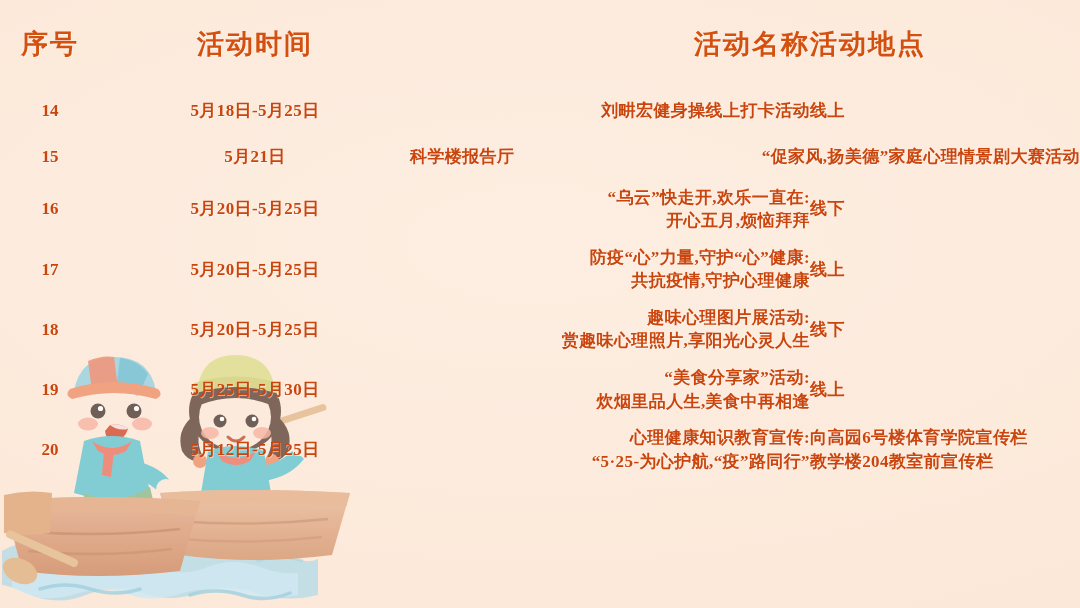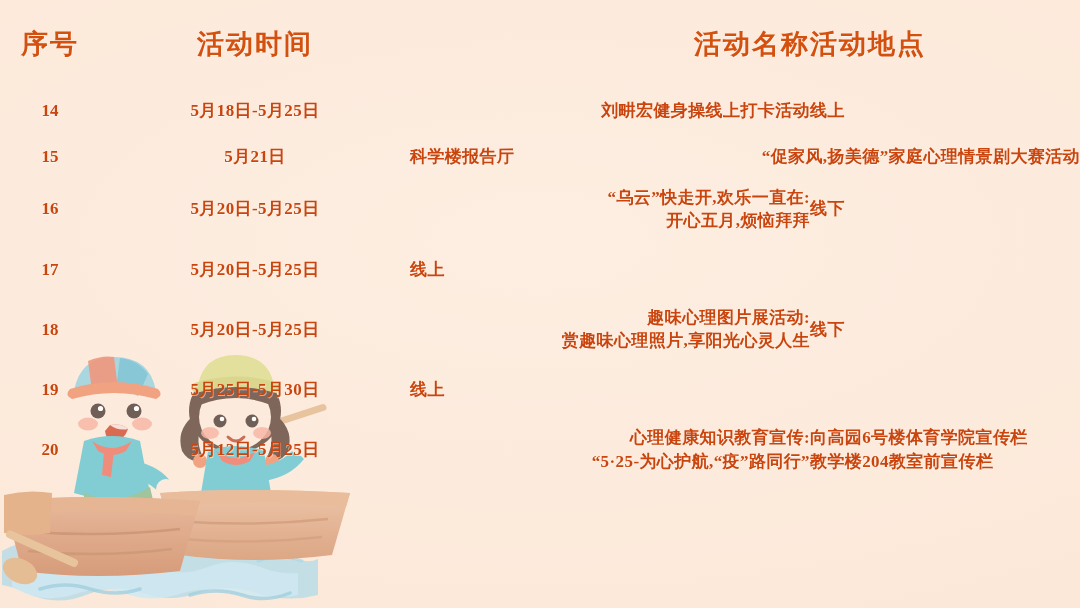"防疫“心”力量,守护“心”健康:" div.cell { html: none -> <div>防疫“心”力量,守护“心”健康: 共抗疫情,守护心理健康</div> }
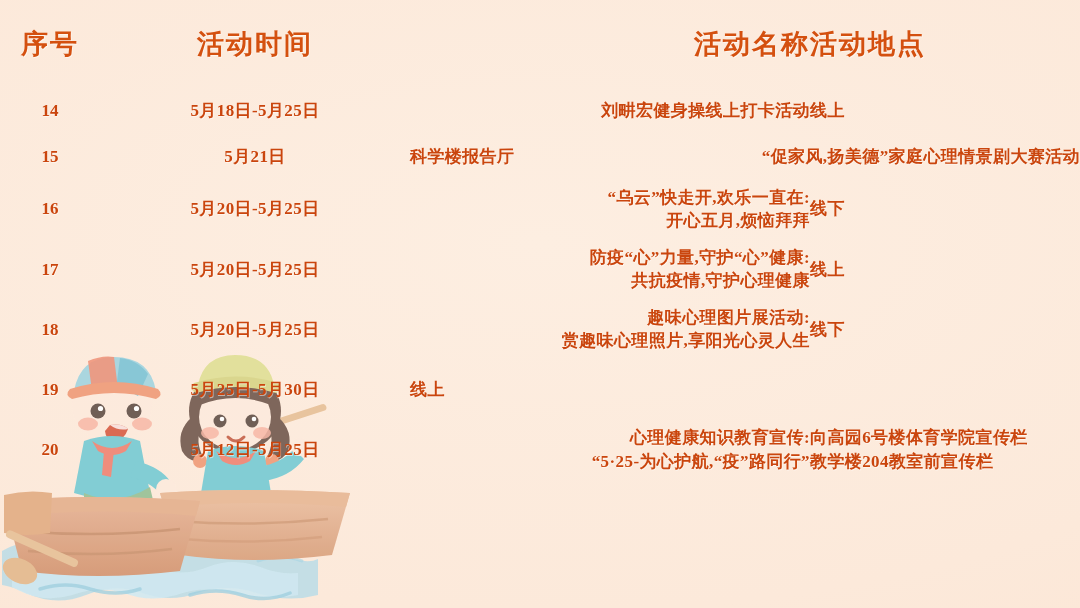"“美食分享家”活动:" div.cell { html: none -> <div>“美食分享家”活动: 炊烟里品人生,美食中再相逢</div> }
